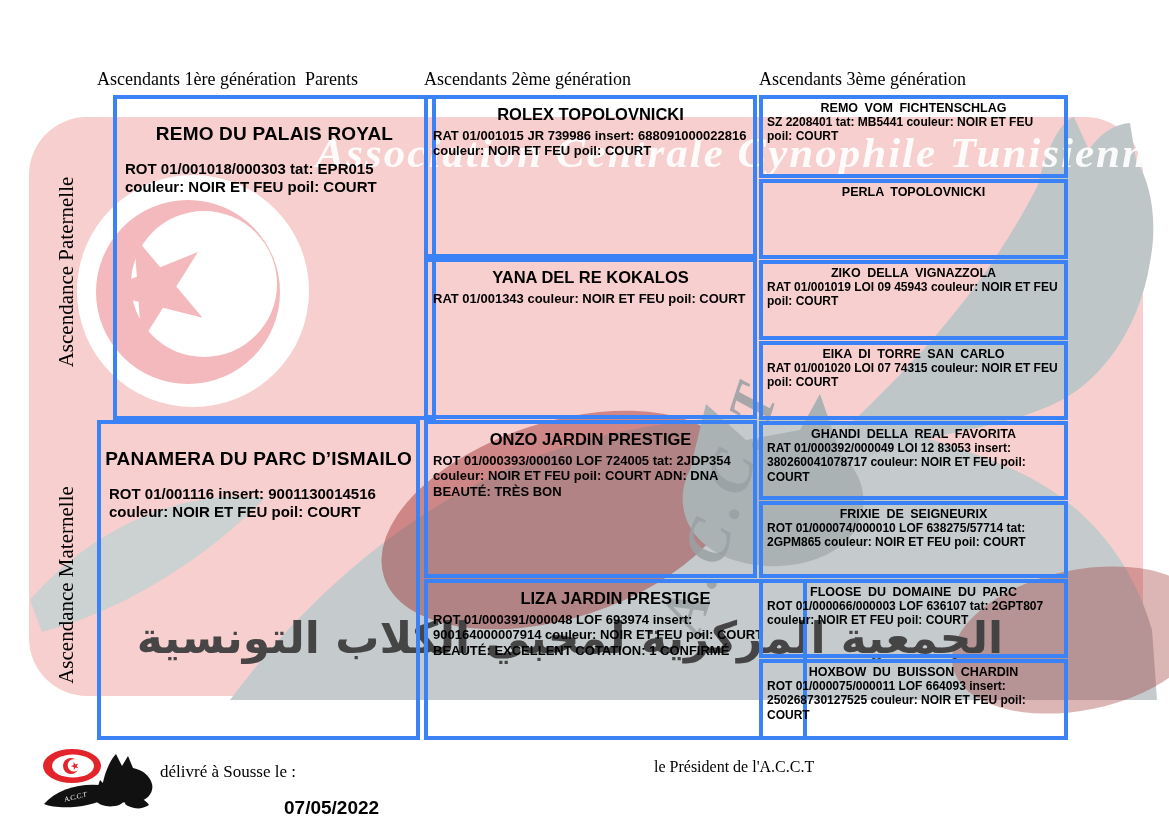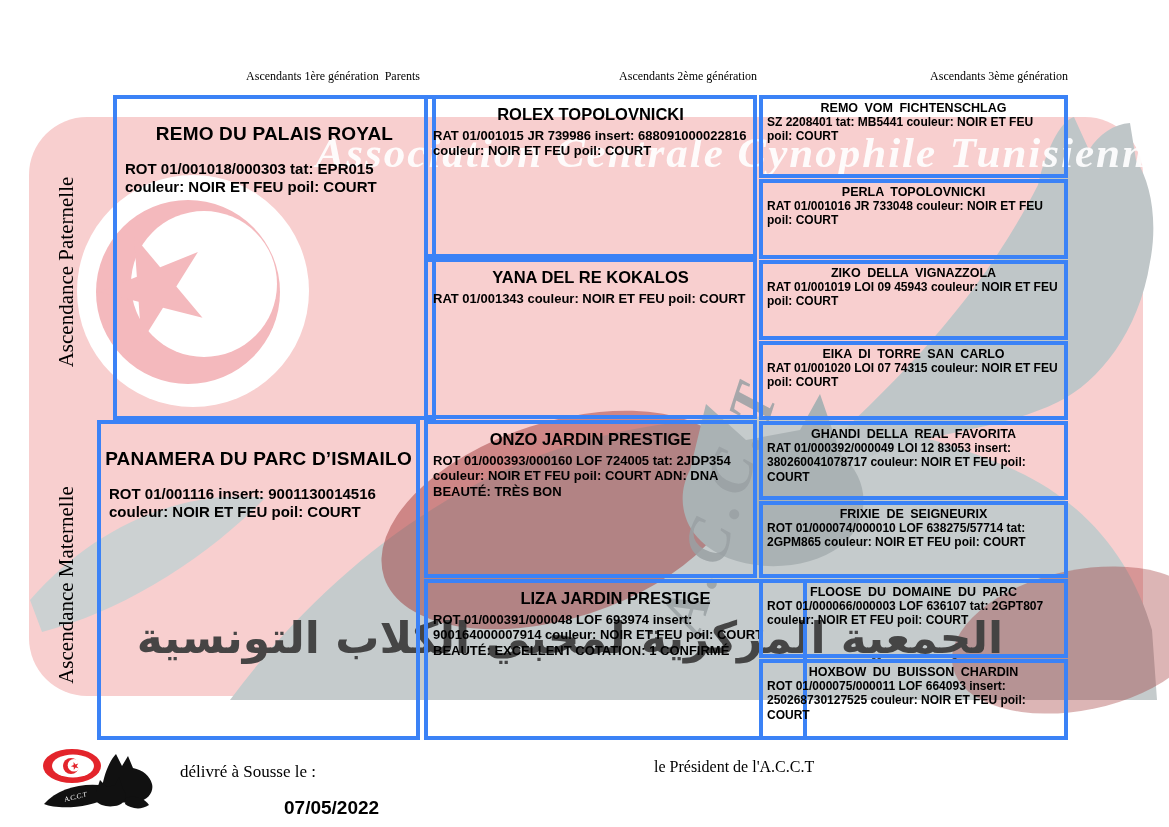"Ascendants 1ère génération Parents" .col-header { font-size: 12px -> 18px; text-align: right -> left }
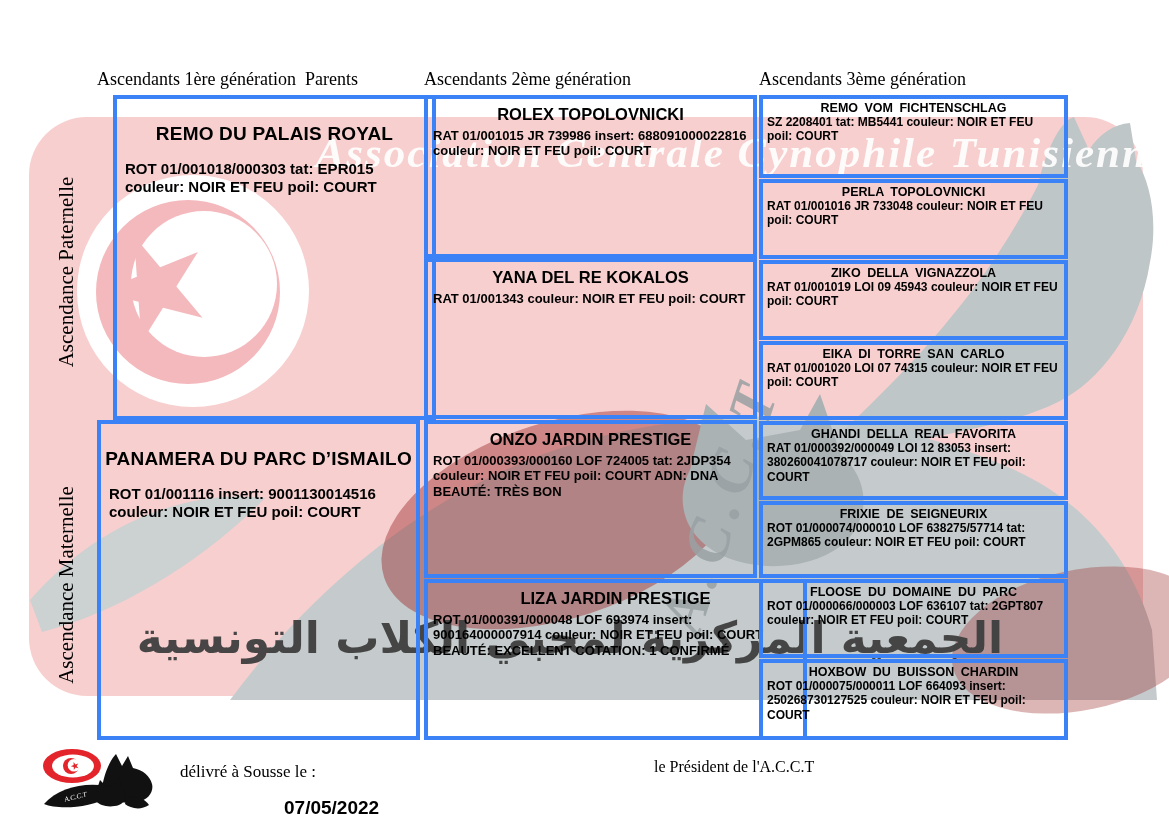"RAT 01/001016 JR 733048 couleur:" div.details { html: <div>RAT 01/001016 JR 733048 couleur: NOIR ET FEU poil: COURT</div> -> none }
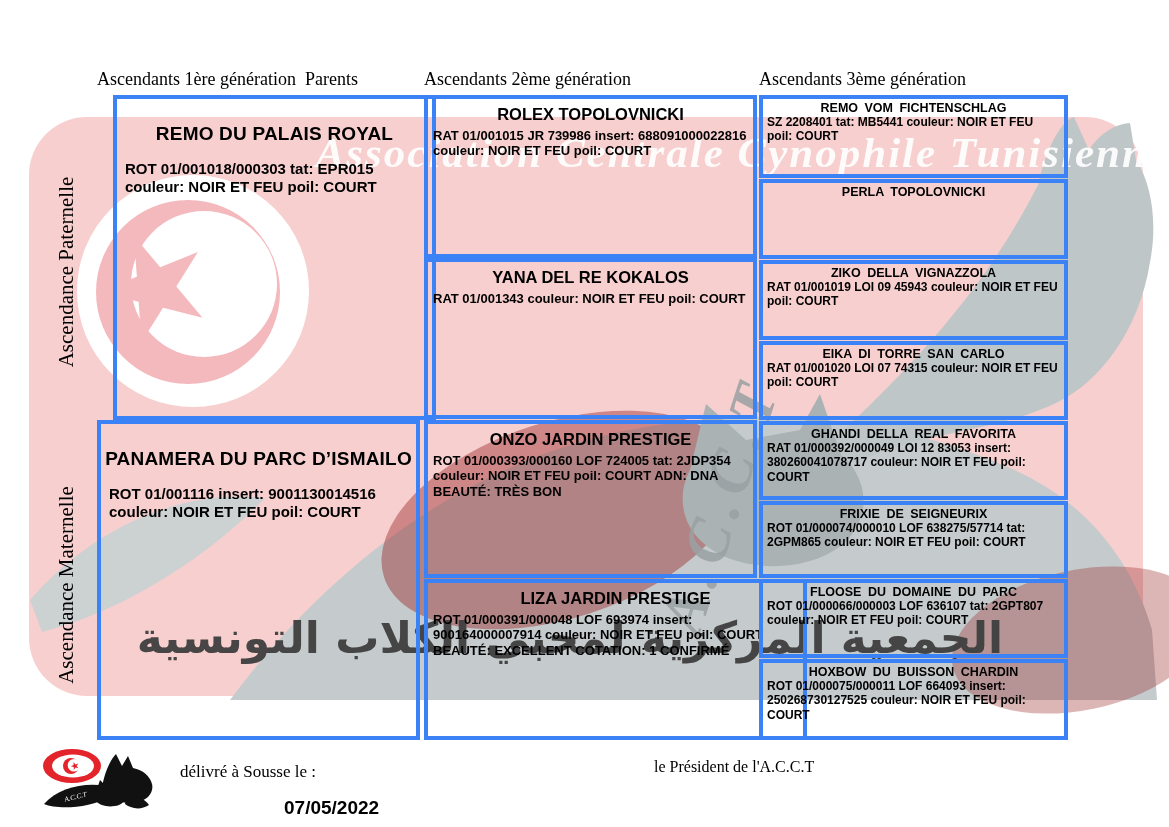"délivré à Sousse le :" .issued-label { margin-left: 20px -> none }
